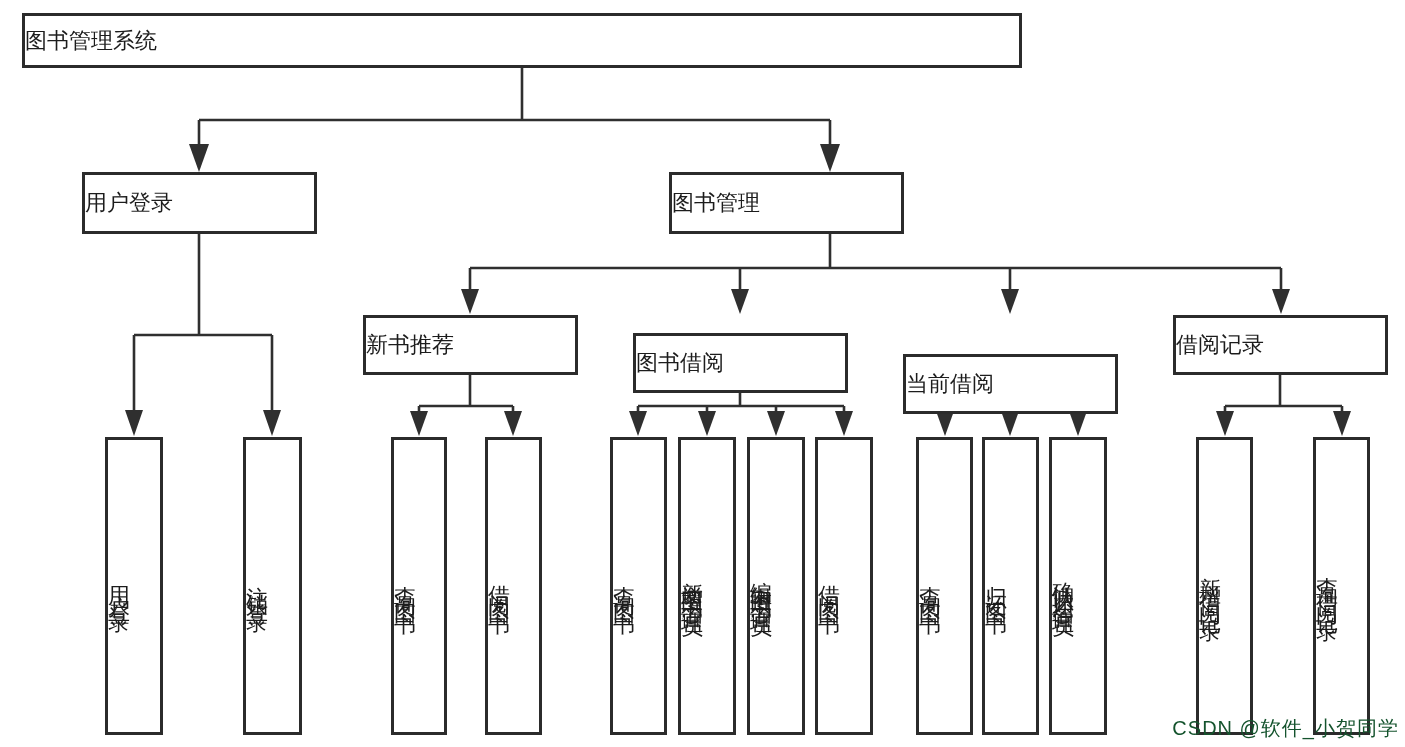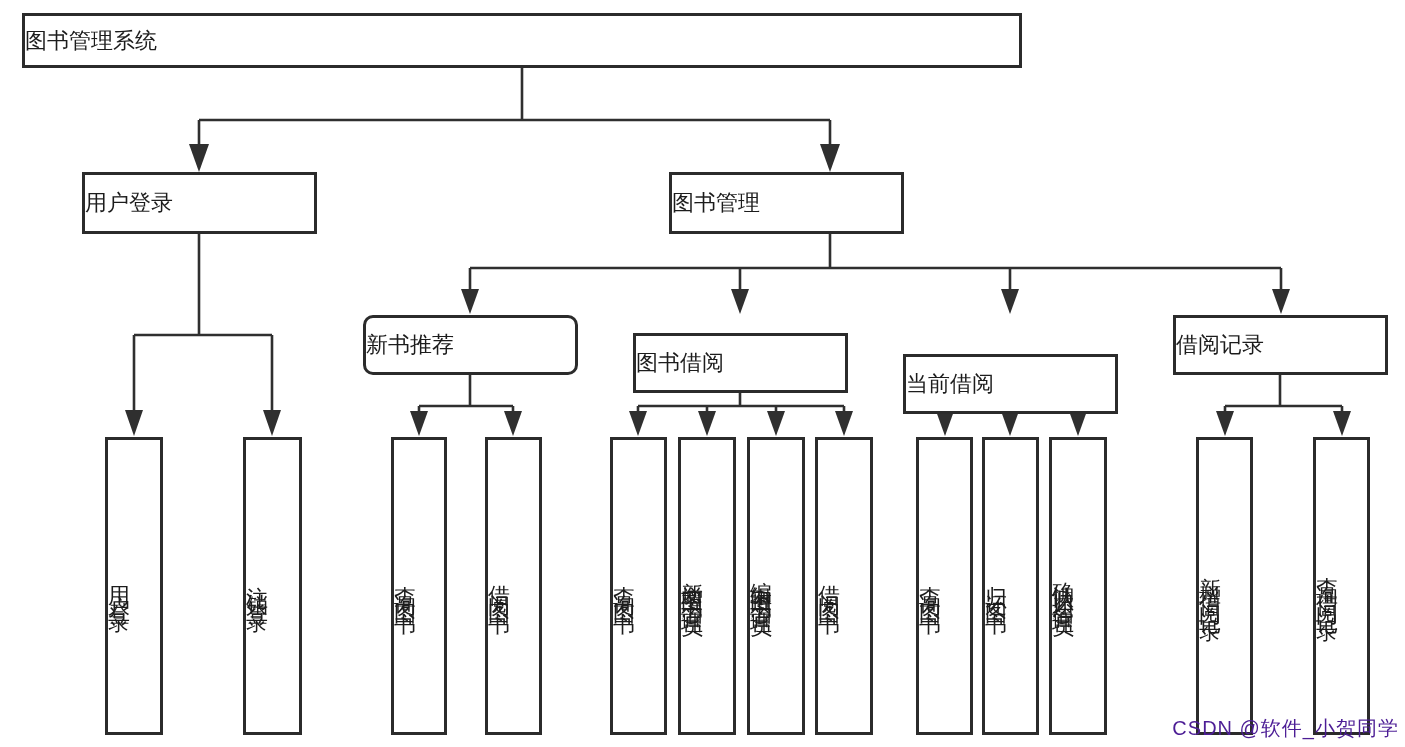"新书推荐" .n-new-book-rec { border-radius: 10px -> none }
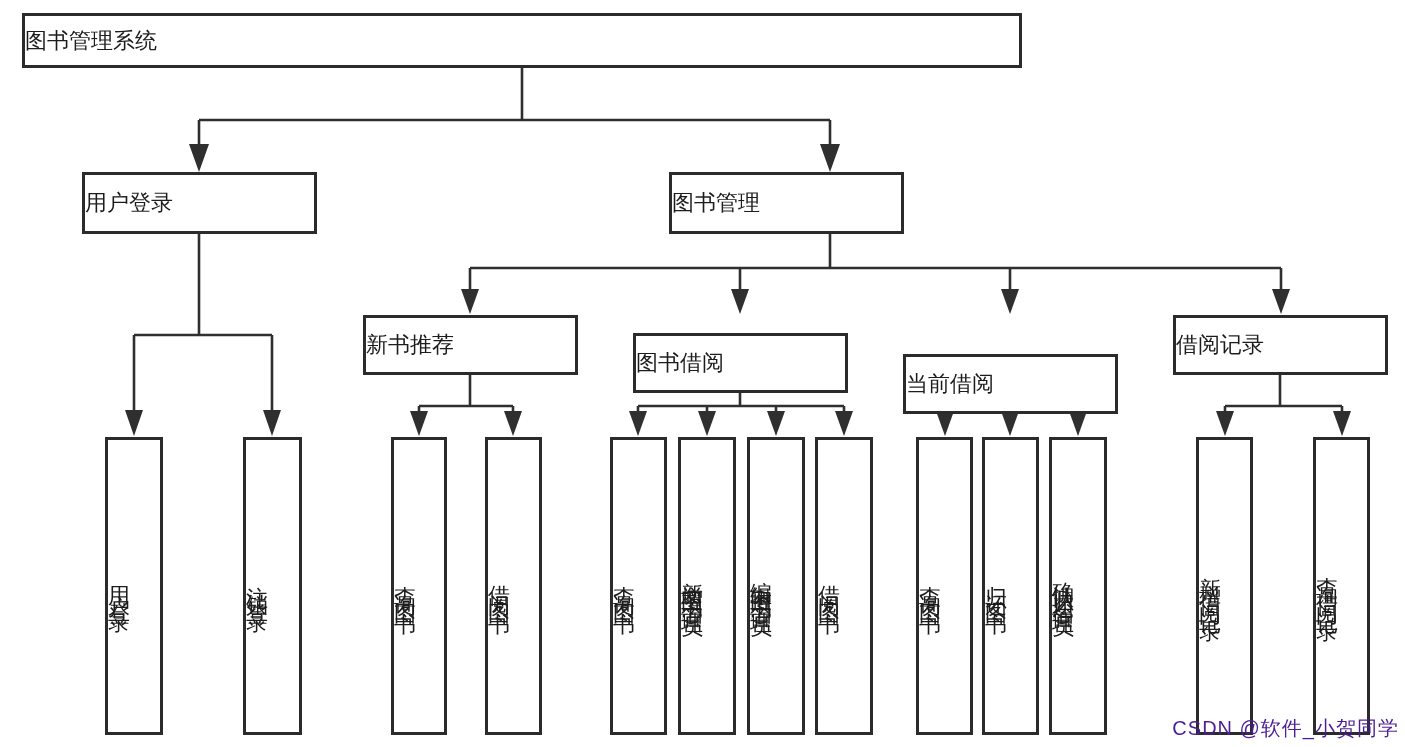"CSDN @软件_小贺同学" .watermark { color: #4c1d95 -> #14532d }
